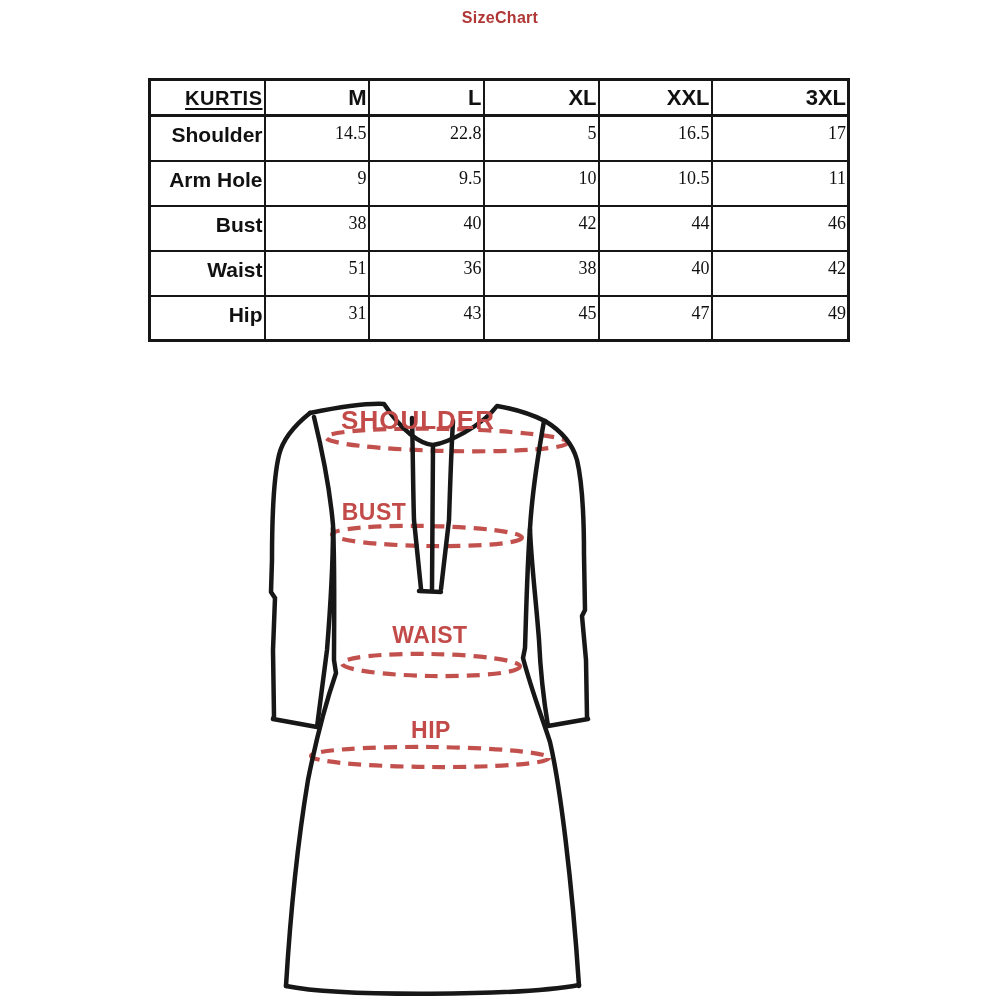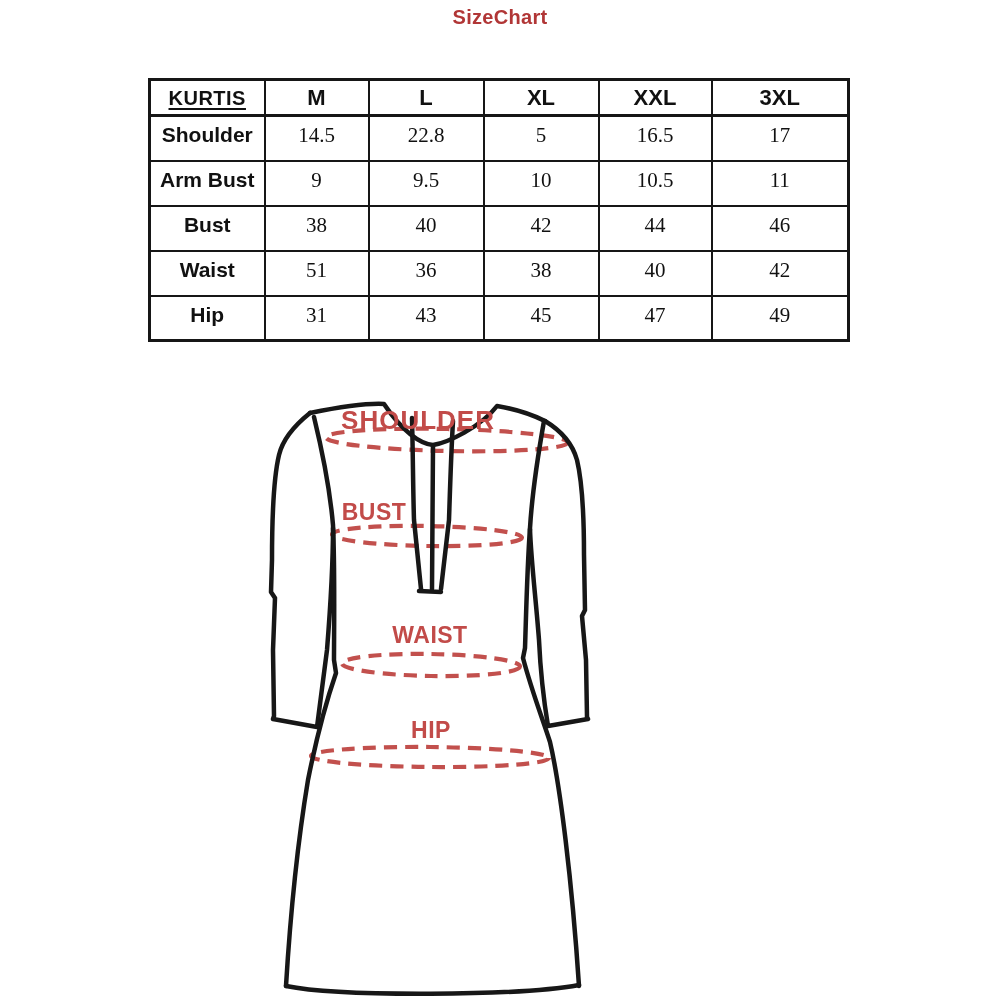"SizeChart" .titles { font-size: 20px -> 16px }
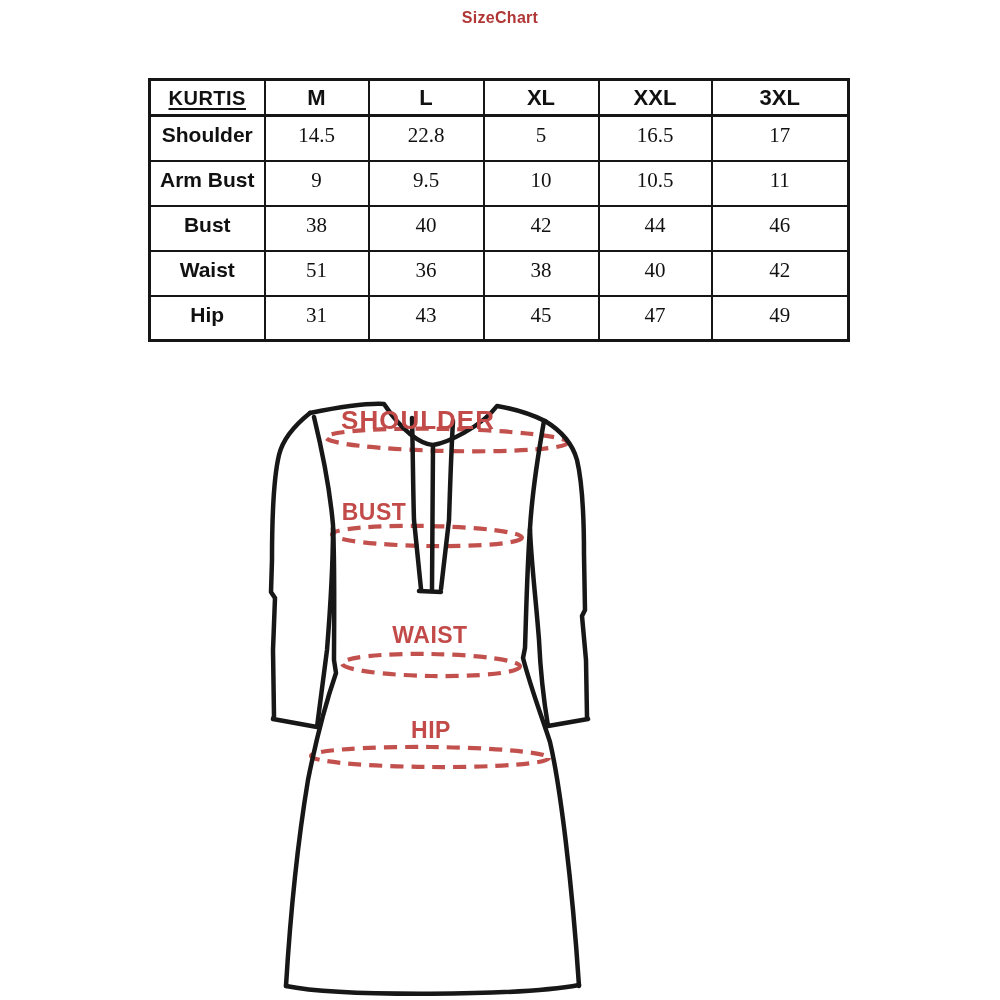"KURTIS" table.size-table th, table.size-table td { text-align: center -> right }
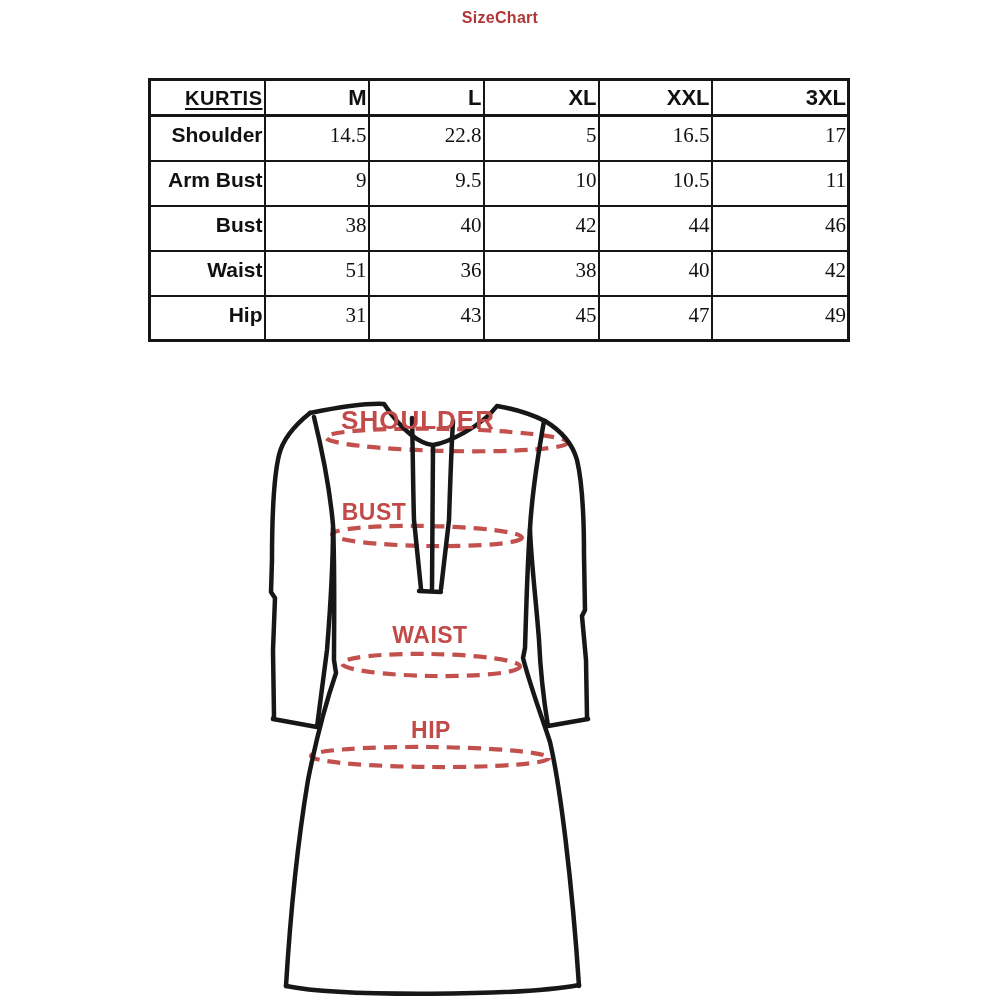"14.5" table.size-table tbody td { font-size: 21px -> 18px }
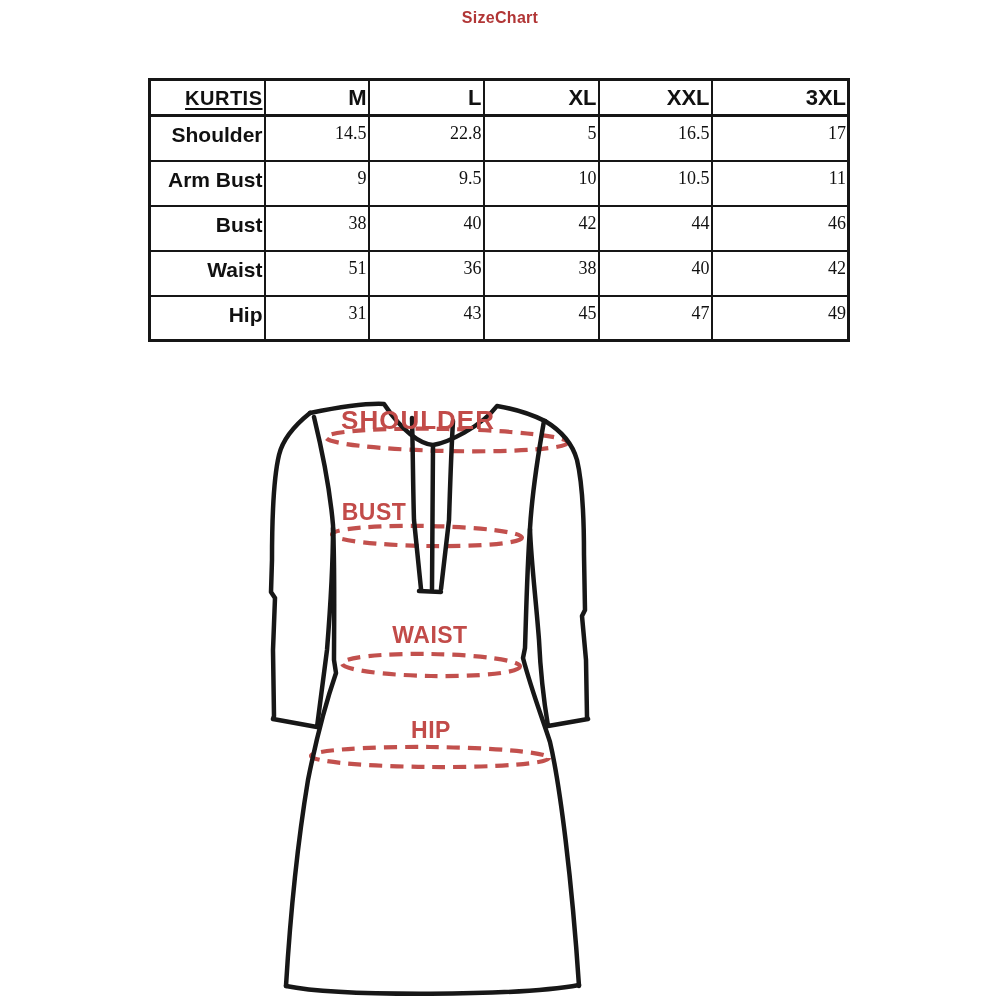"Arm Bust" th { text: Bust -> Hole }
